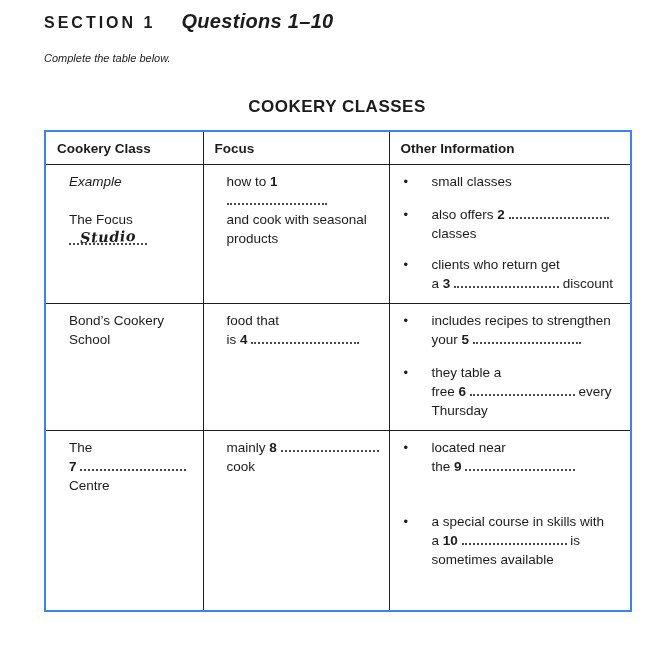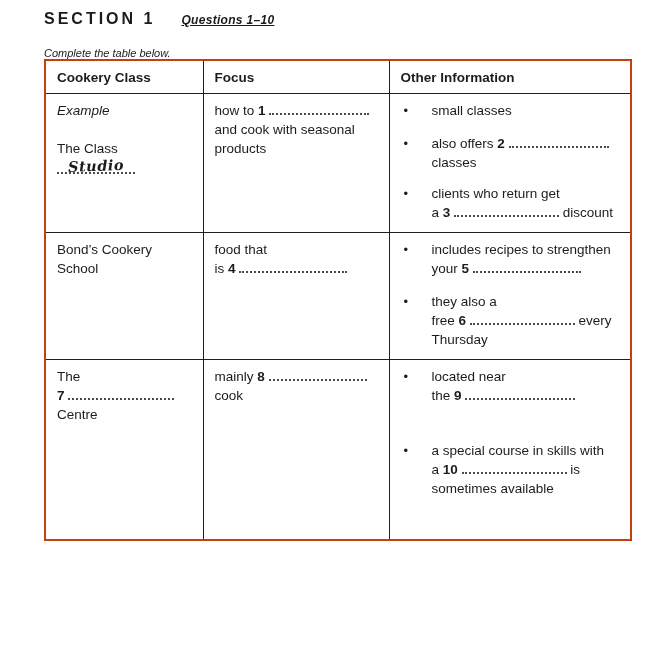"Questions 1–10" .questions-label { font-size: 12px -> 20px; text-decoration: underline -> none }
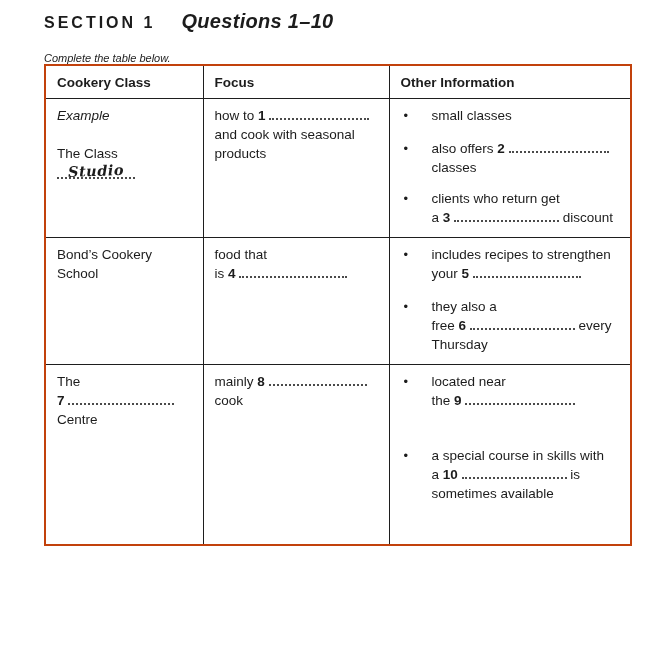"COOKERY CLASSES" div.table-title { html: none -> <div>COOKERY CLASSES</div> }
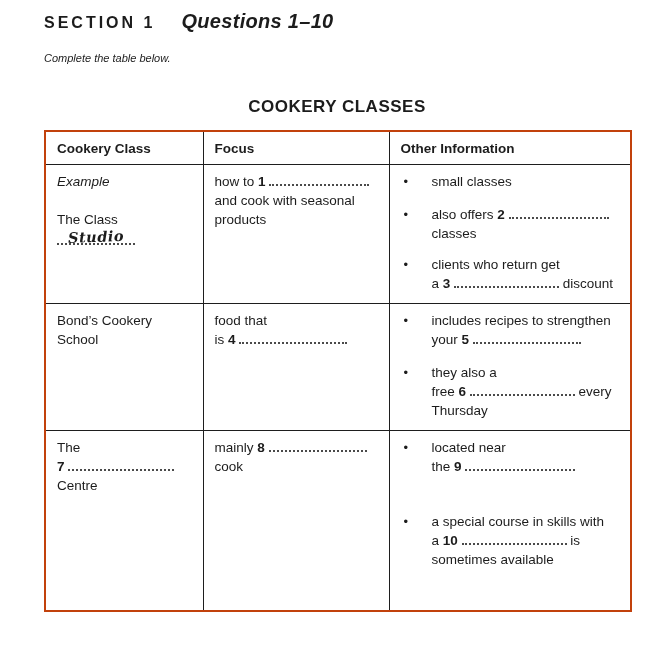"Cookery Class" table.qtable { border: 2px solid #c2410c -> 2px solid #3b82f6 }
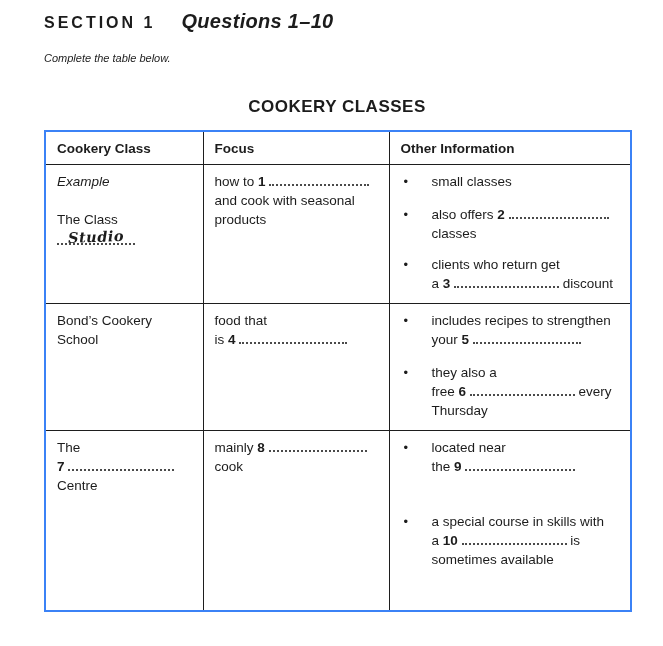"Example" td.cell { padding: 7px 8px 6px 11px -> 7px 8px 6px 23px }
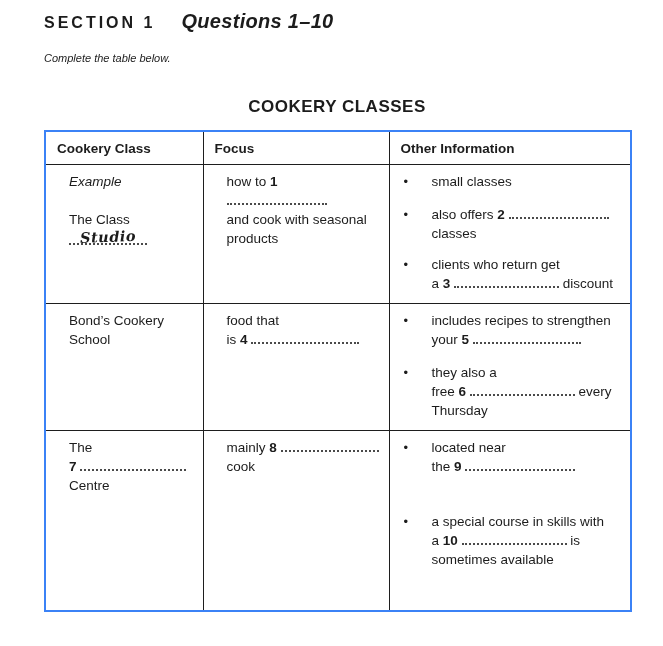"The Class" span { text: Class -> Focus }
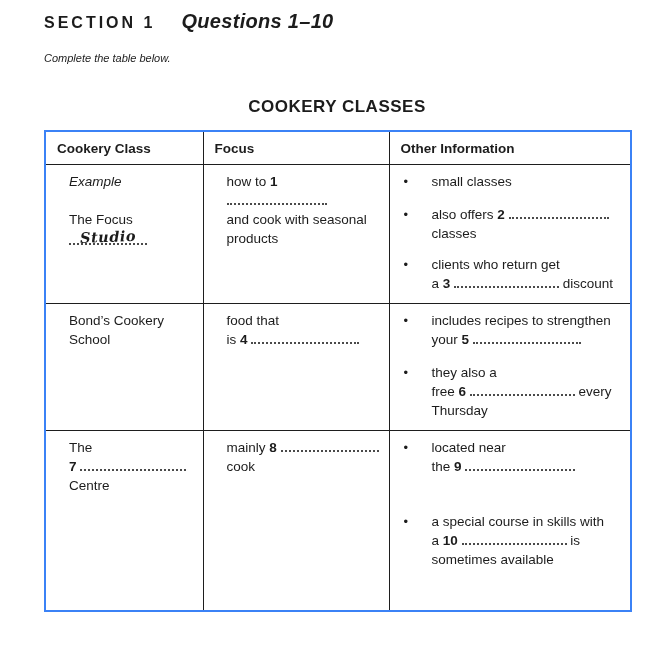"they also a" span { text: also -> table }
